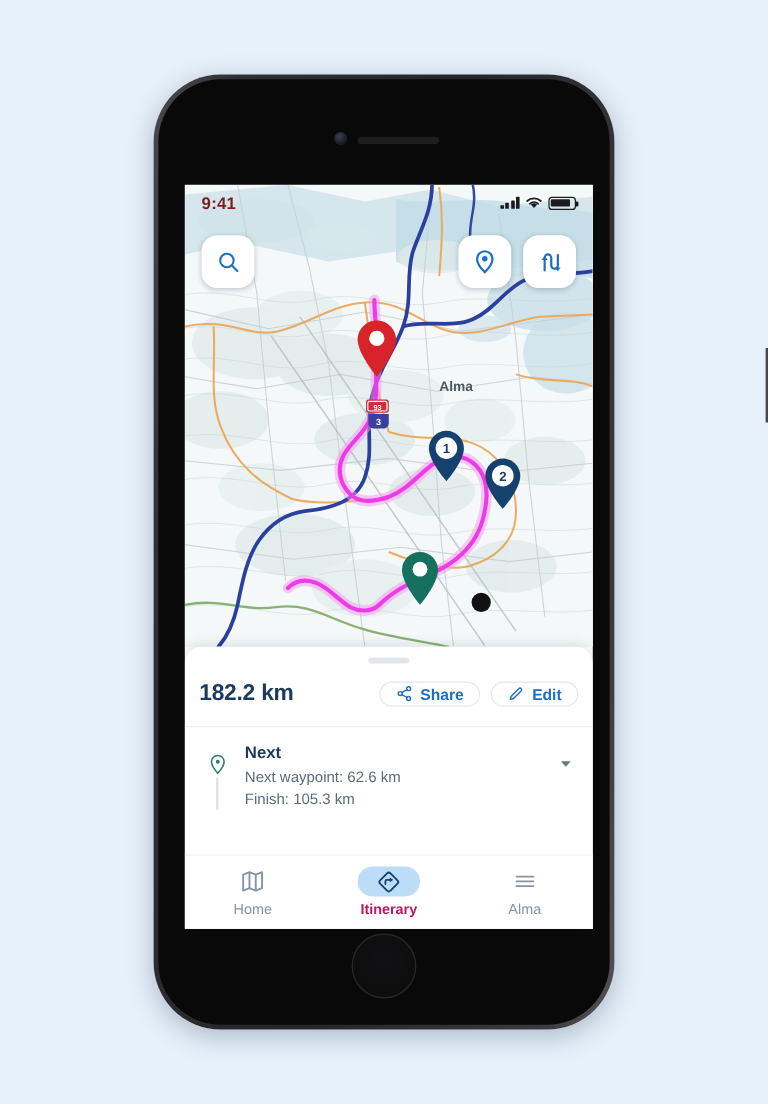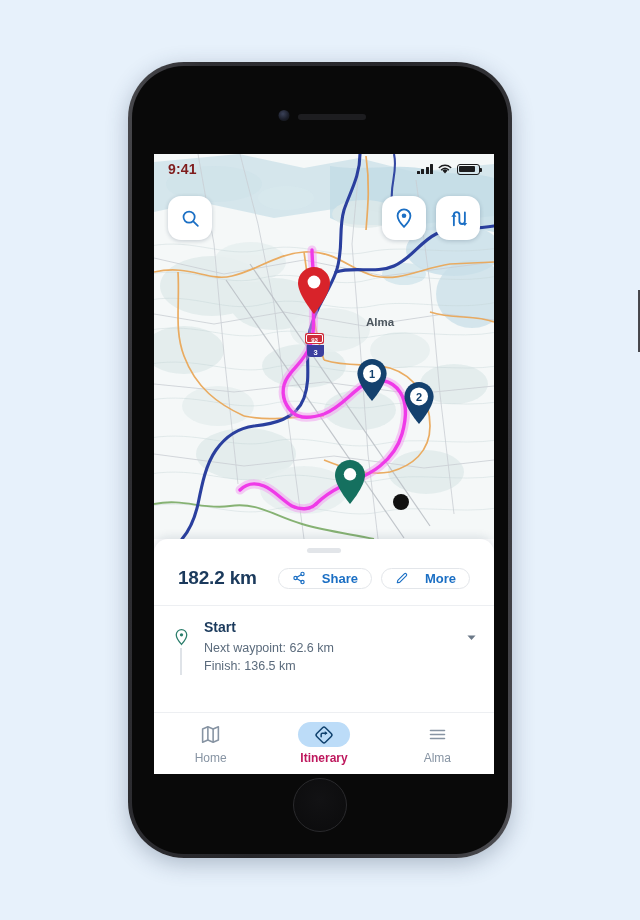"182.2 km" .sheet-head { padding: 14px 24px 16px -> 14px 12px 16px }
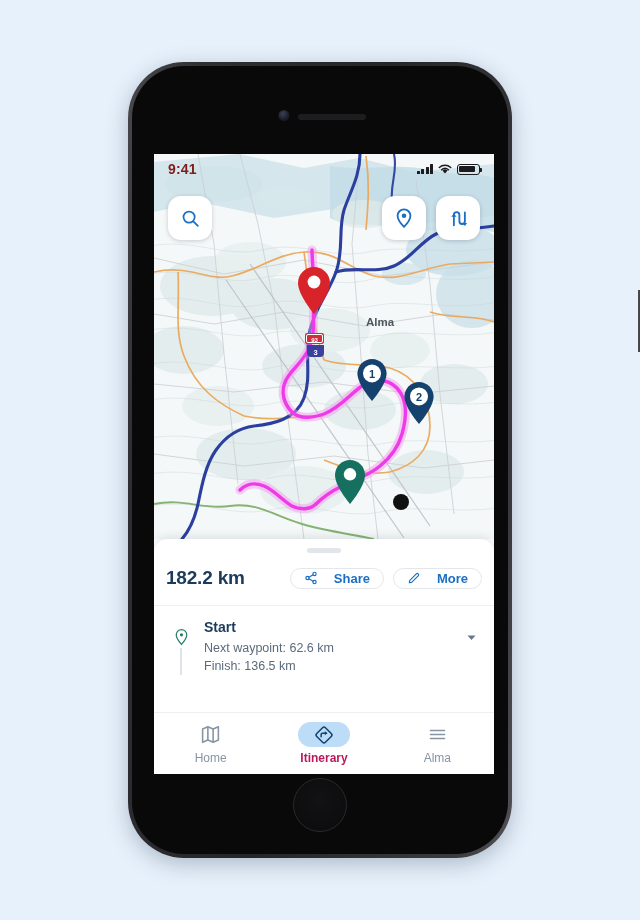"Share" .pill { gap: 16px -> 6px }
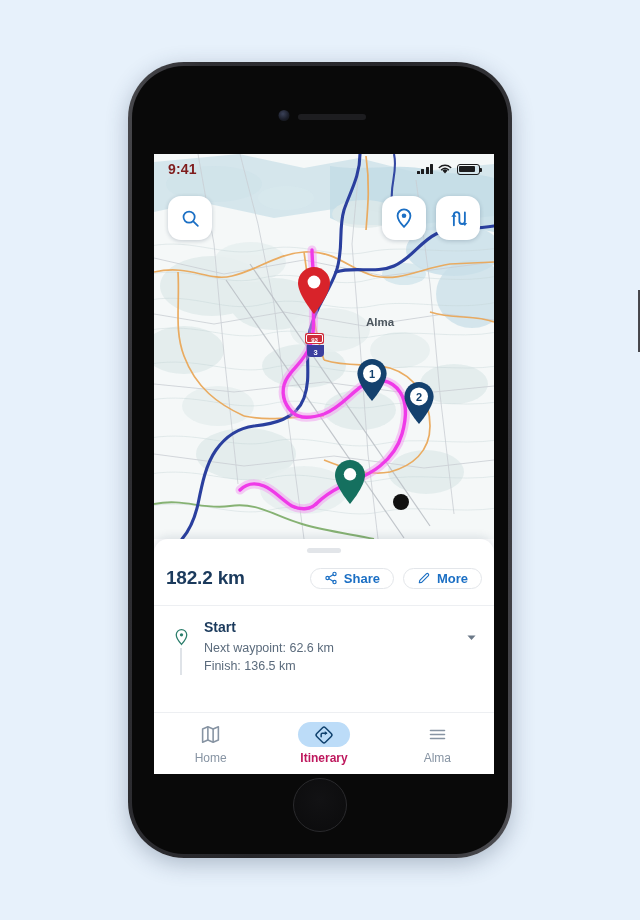"More" span { text: More -> Edit }
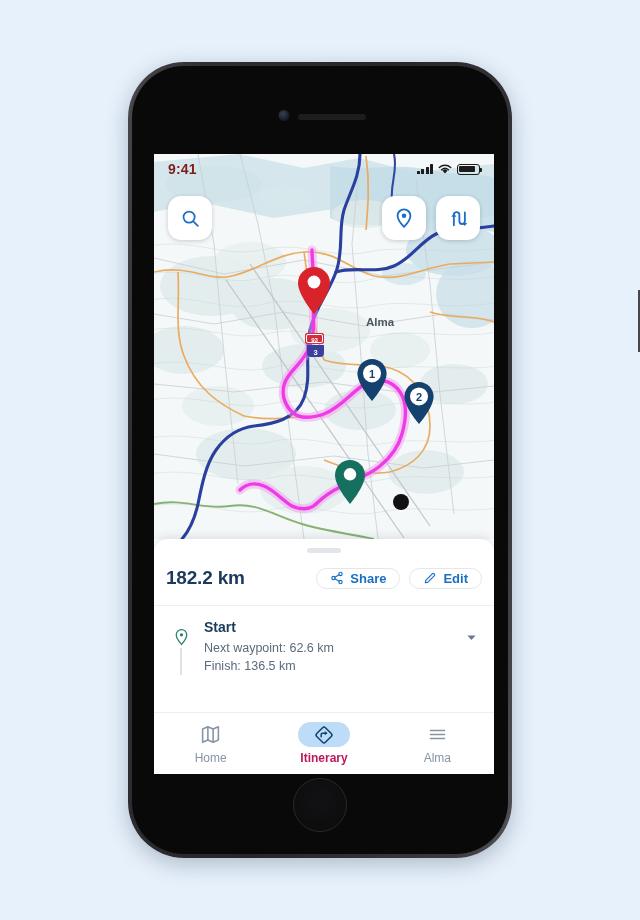"Start" div.leg-title { text: Start -> Next }
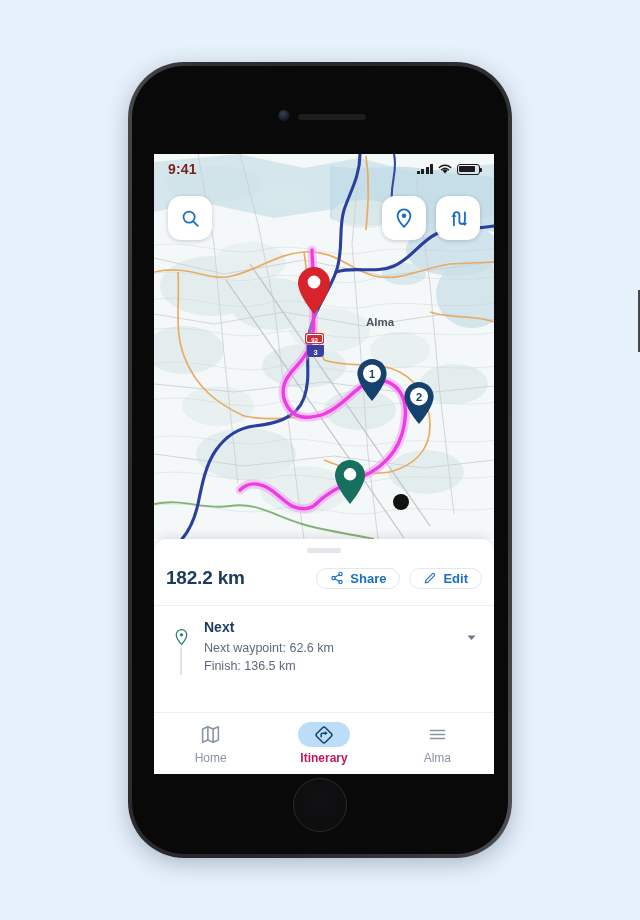"Finish: 136.5 km" div.leg-sub { text: 136.5 -> 105.3 }
